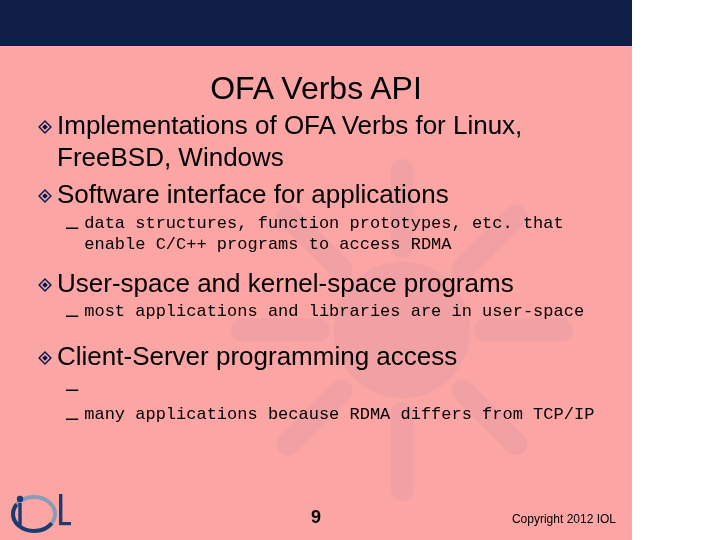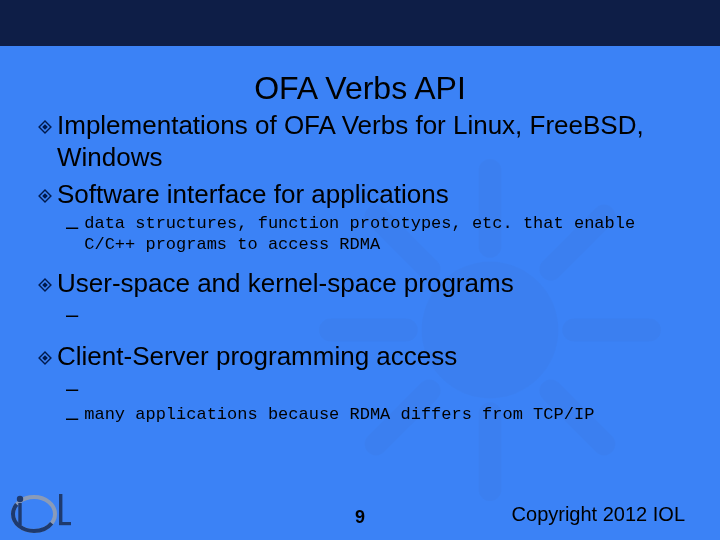"OFA Verbs API" .slide { background: #3b82f6 -> #fca5a5; width: 720px -> 632px }
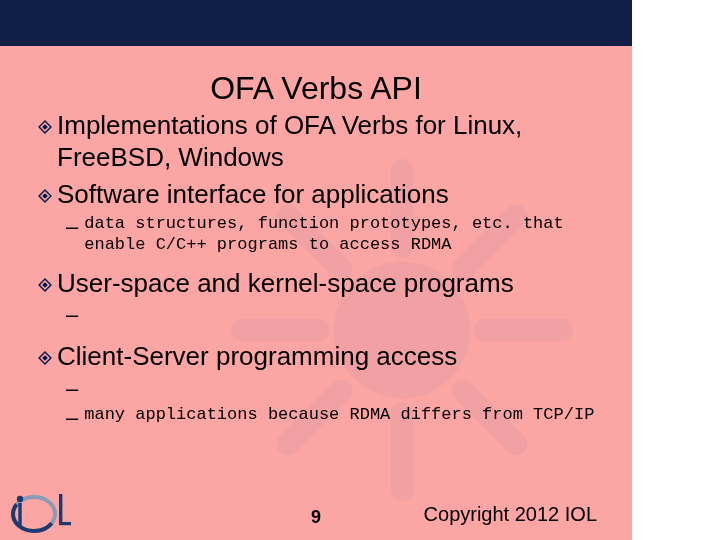"most applications and libraries are" span.dash-text { html: none -> <span>most applications and libraries are in user-space</span> }
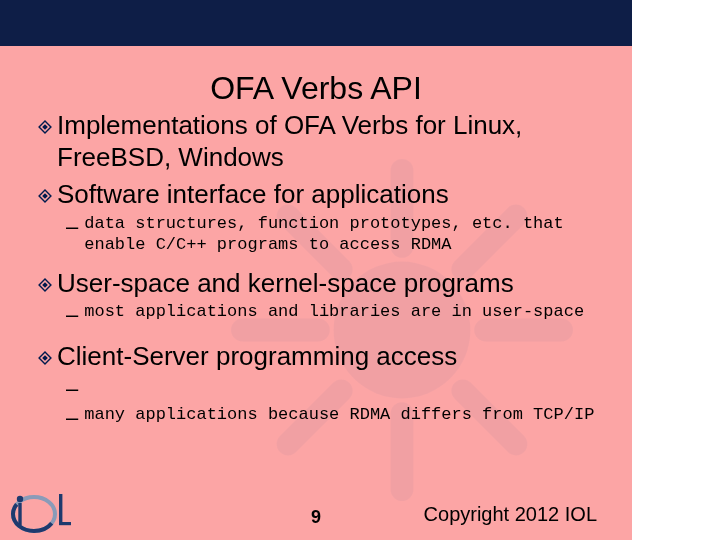"Copyright 2012 IOL" .copyright { font-size: 20px -> 12px; right: 35px -> 16px }
